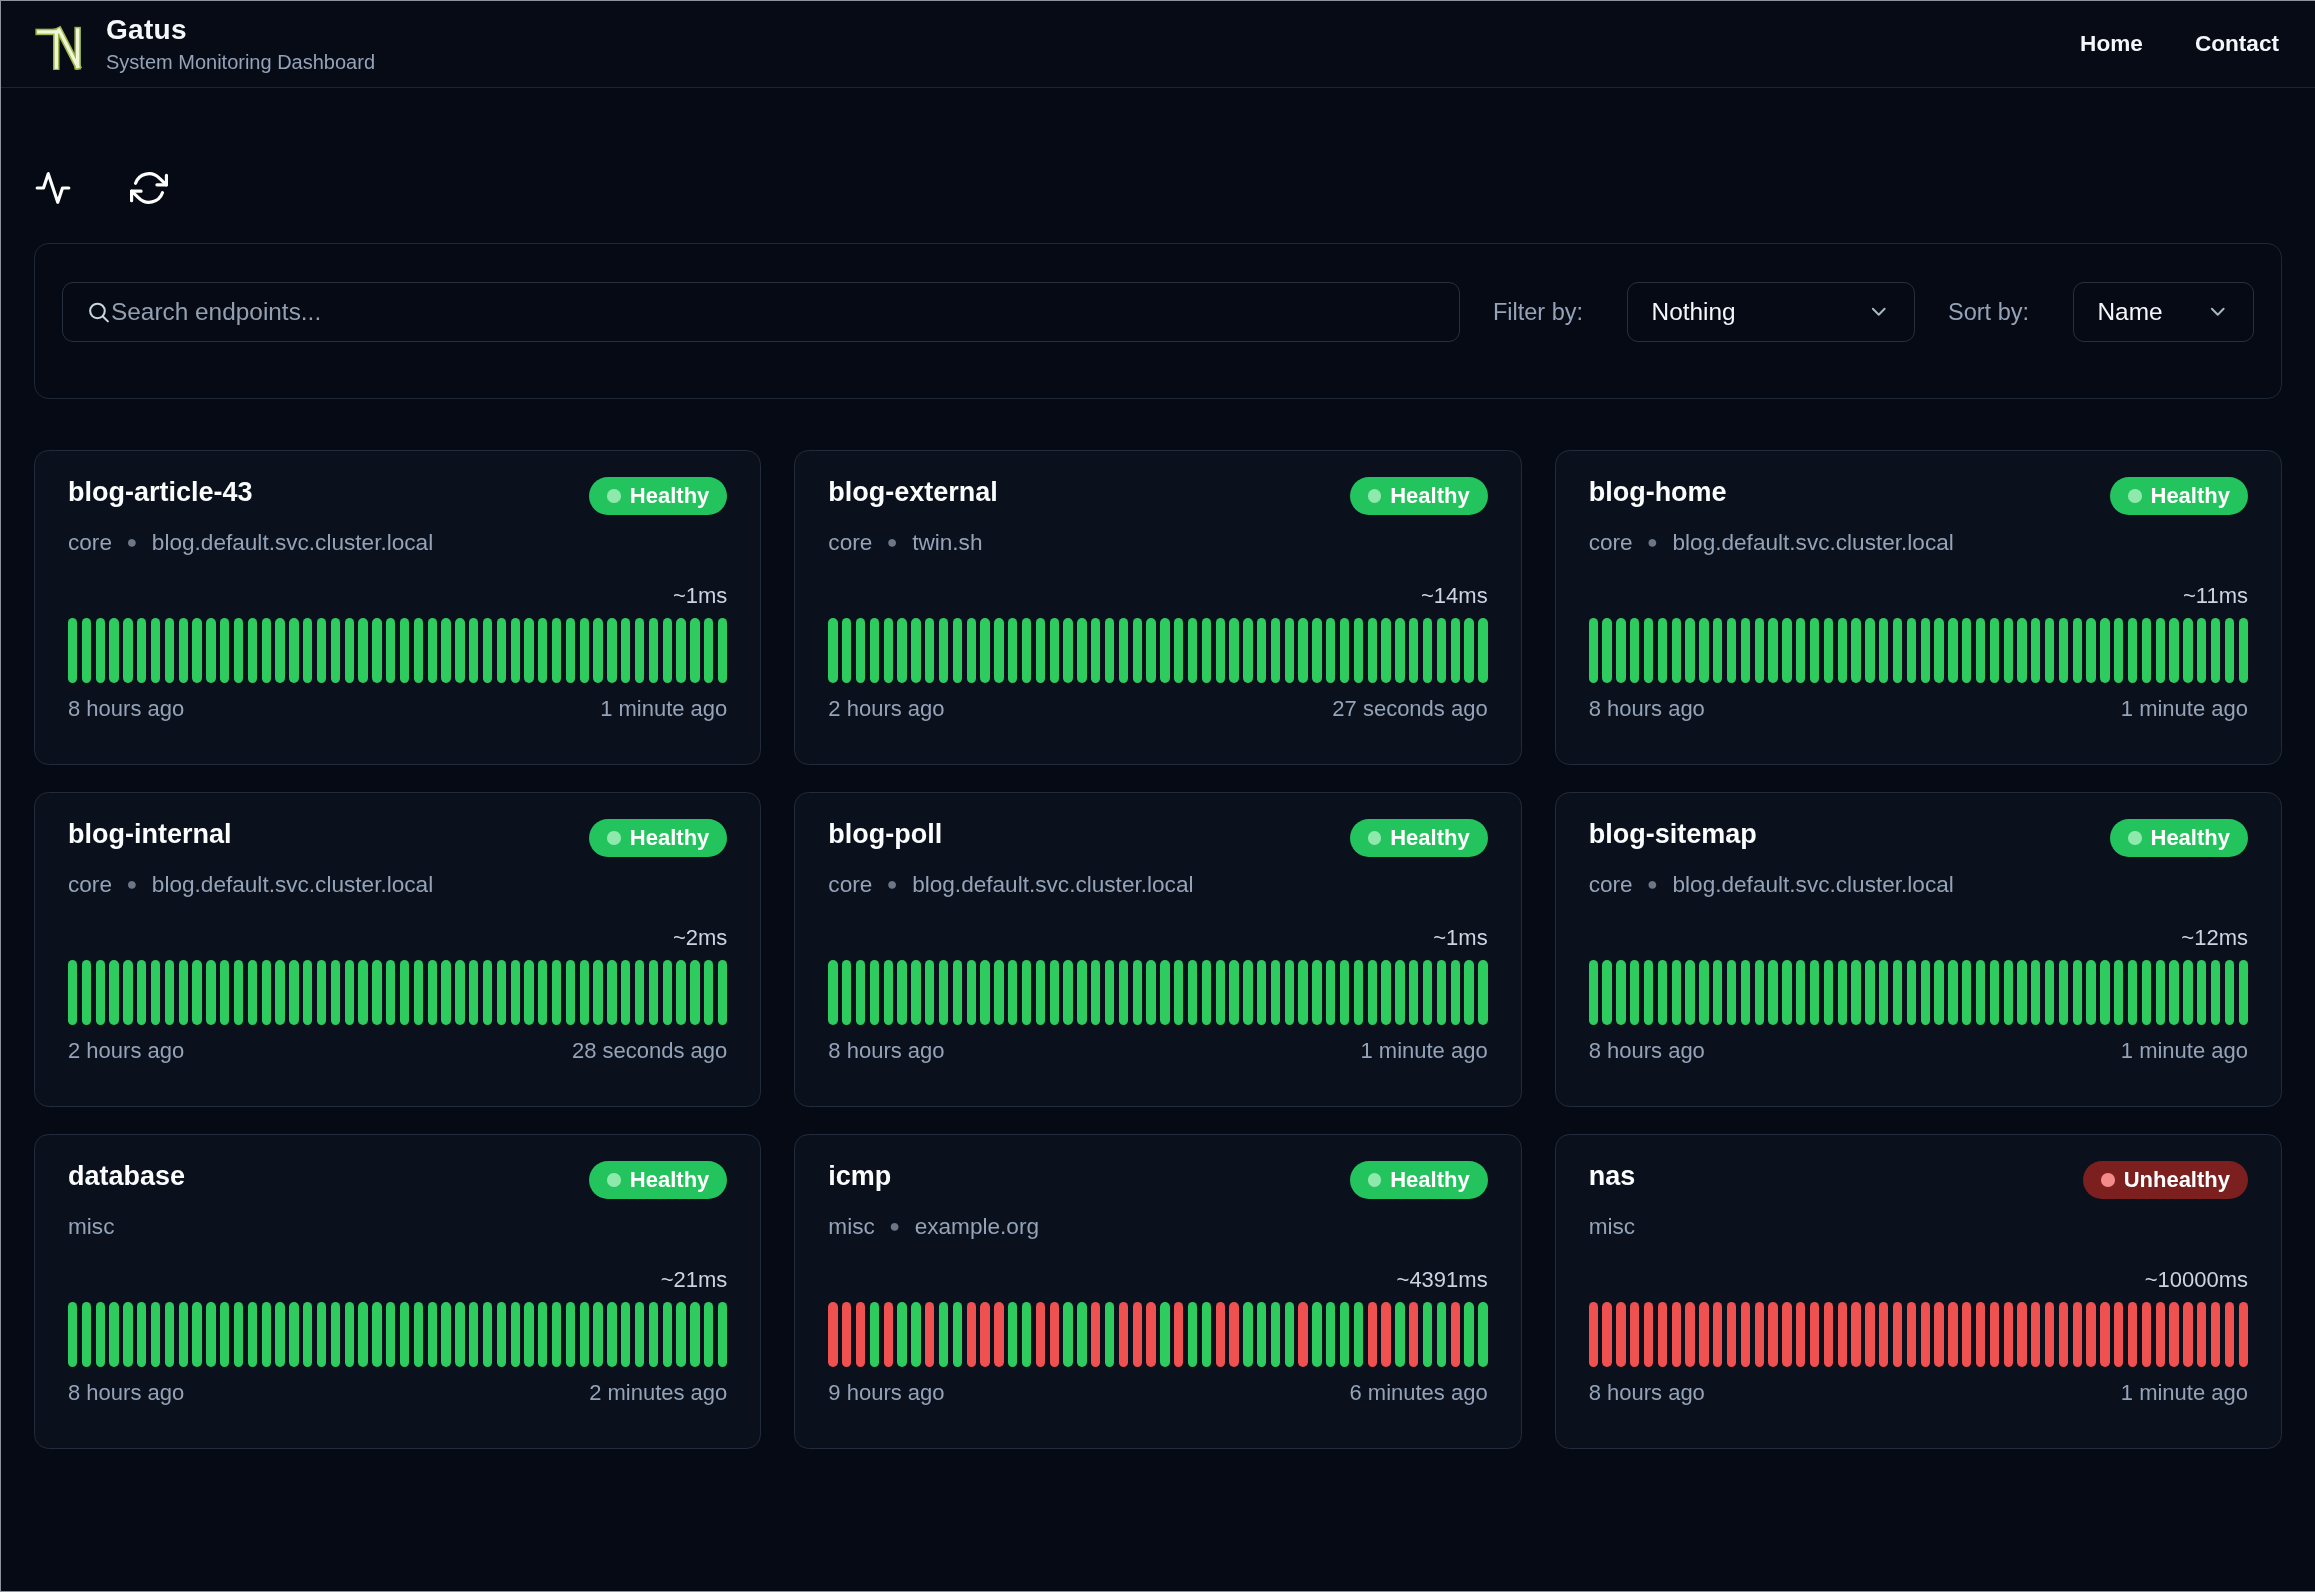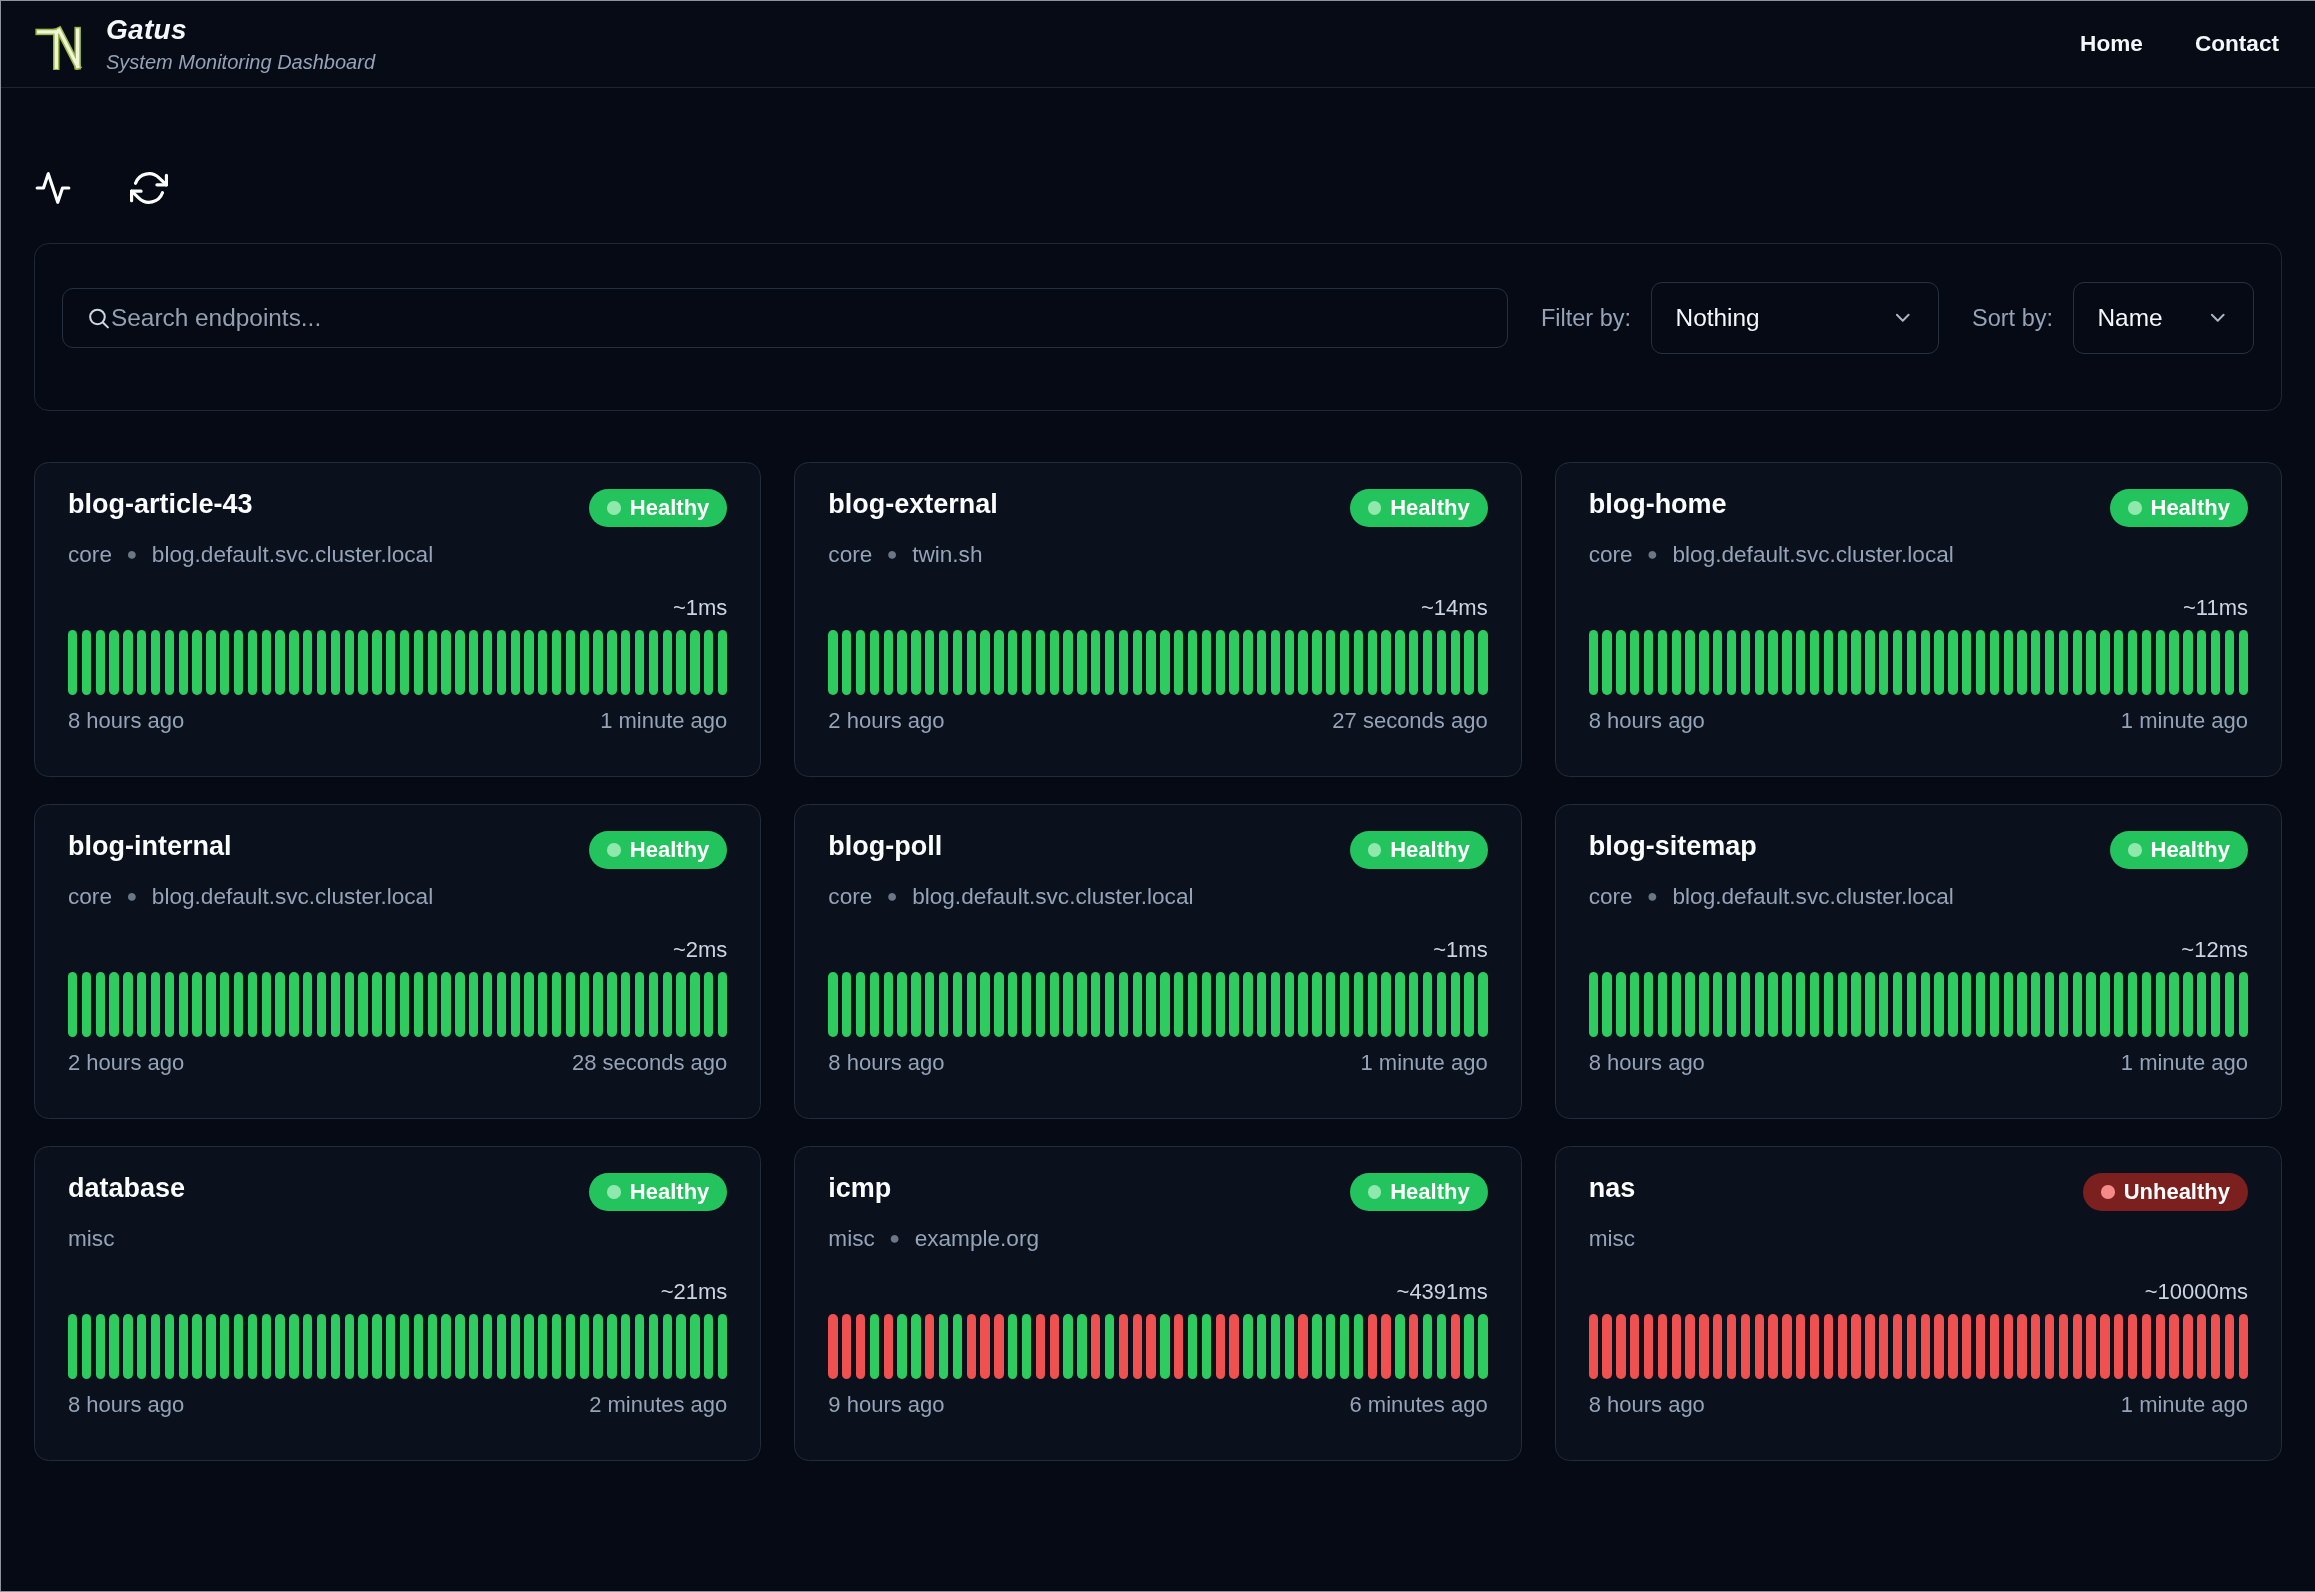"Gatus" .brand { font-style: italic -> none }
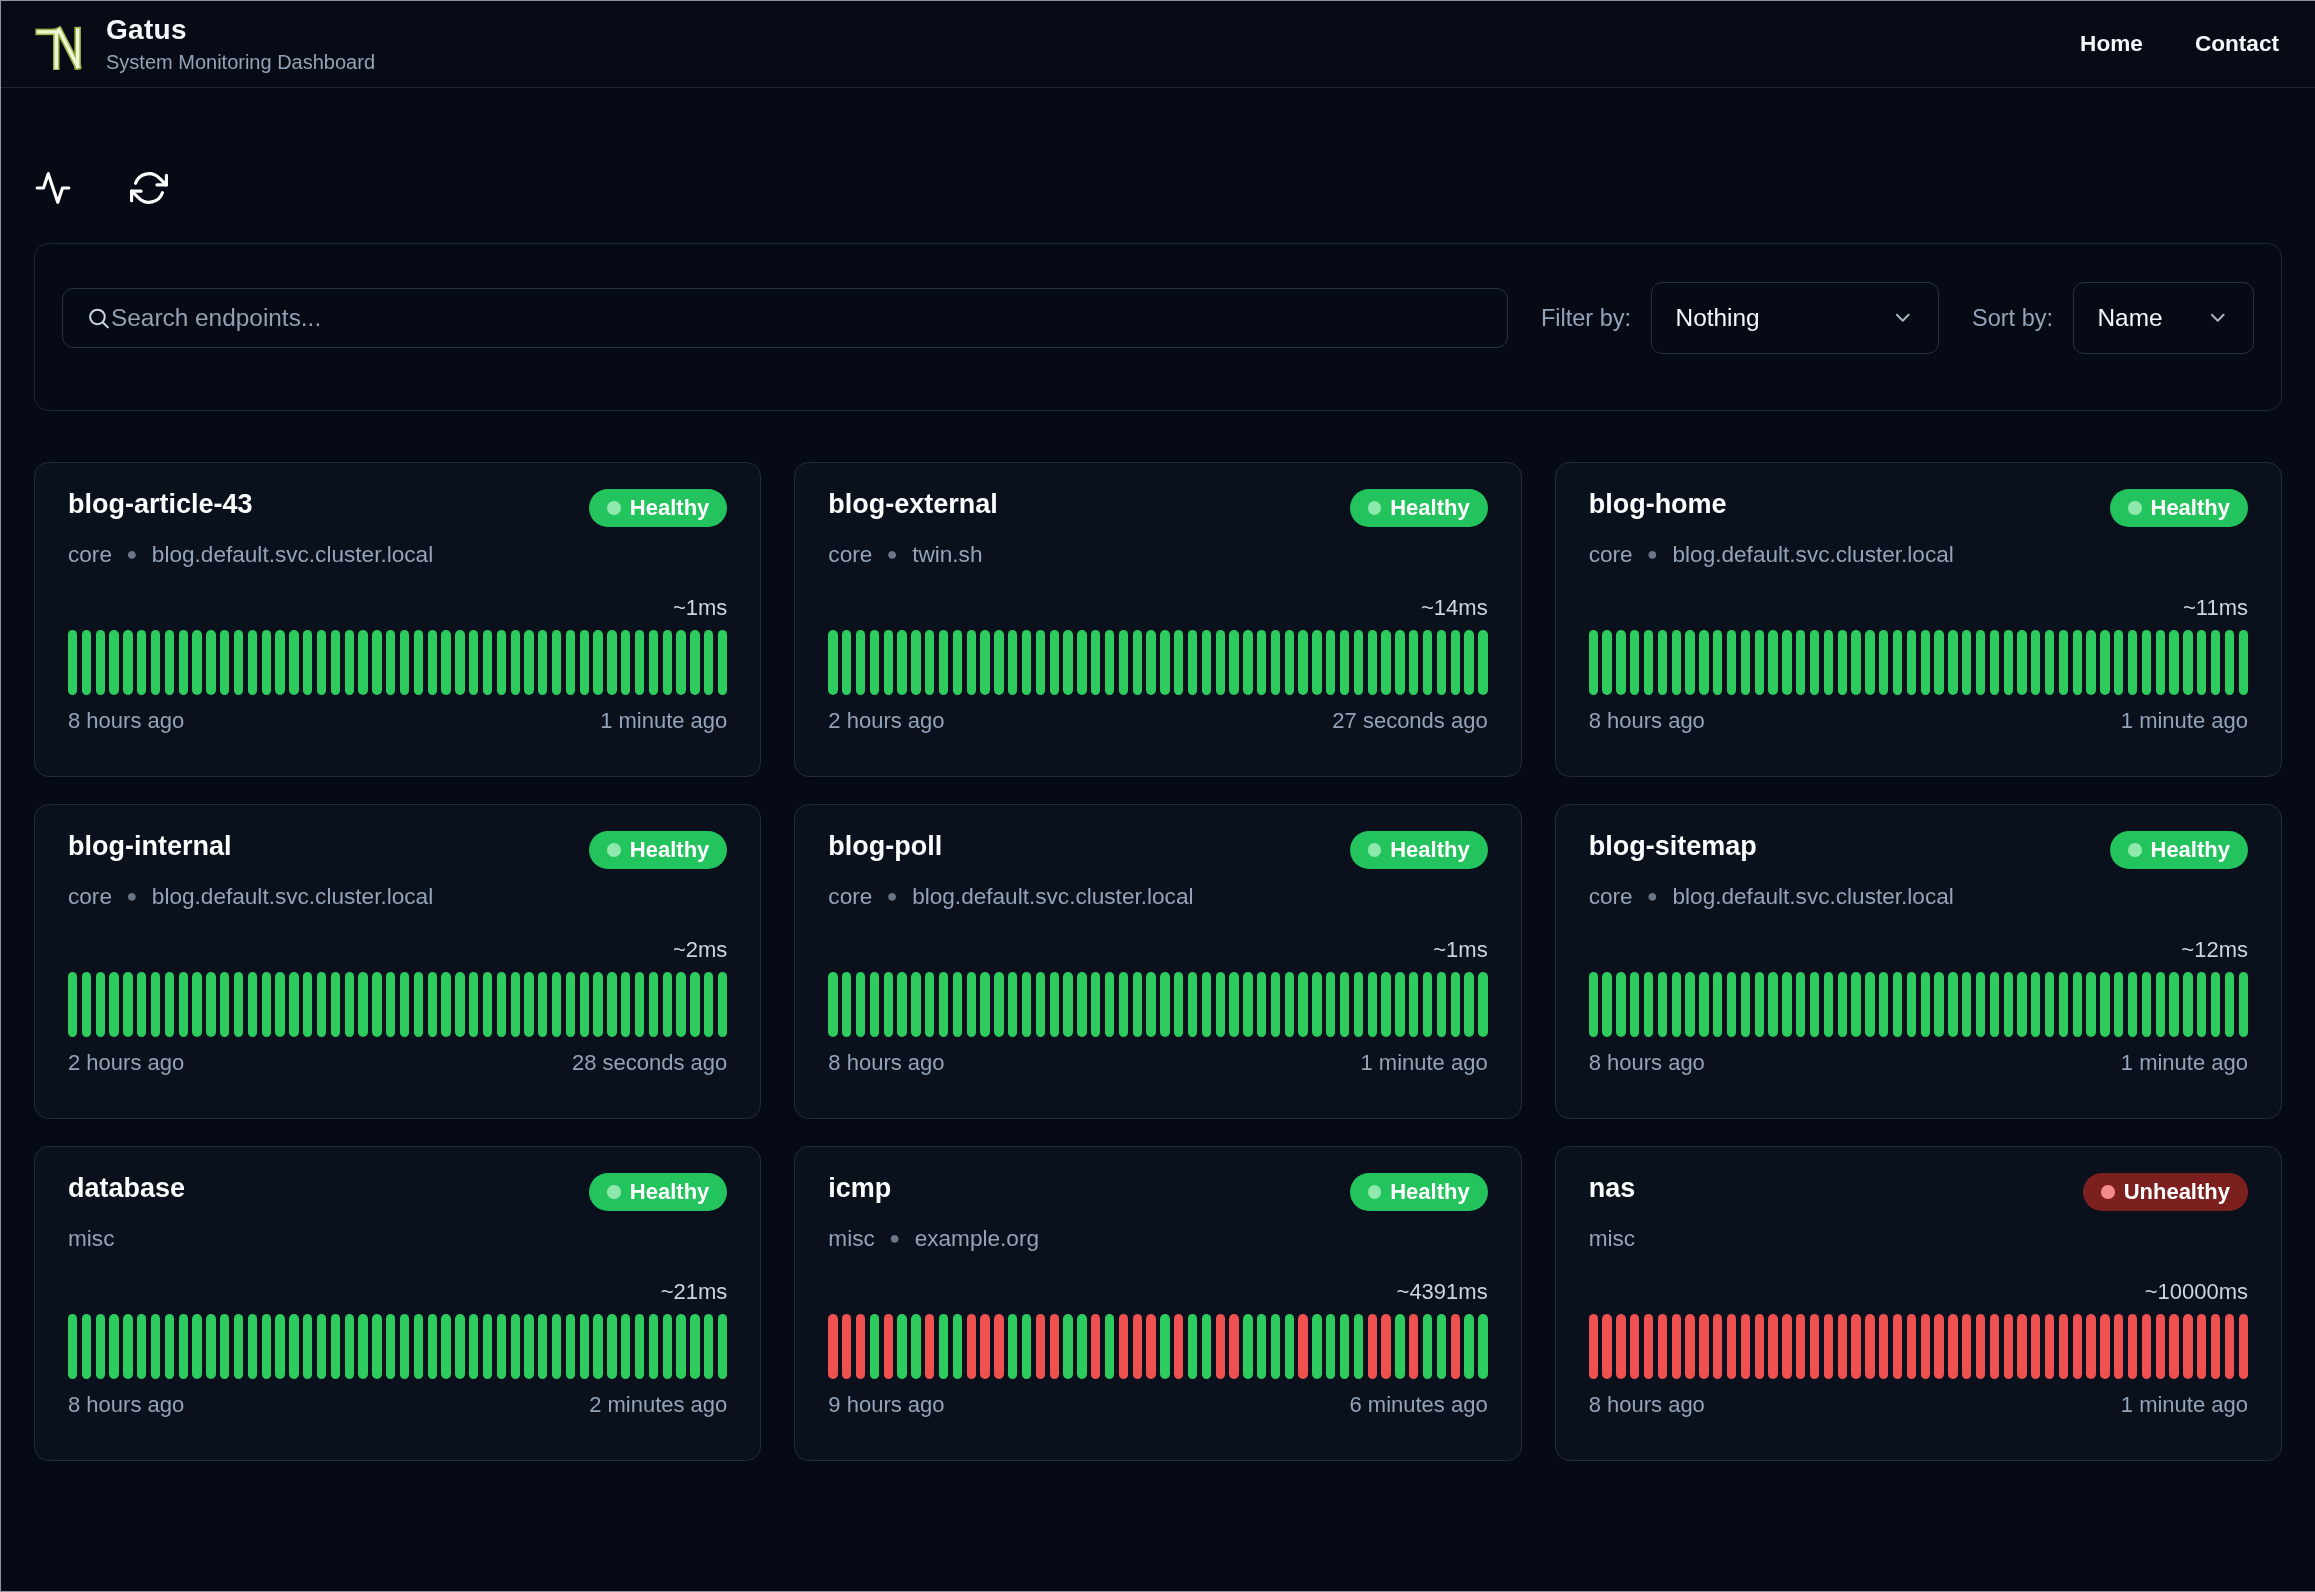"Nothing" .select { height: 72px -> 60px; margin-left: none -> 24px }
